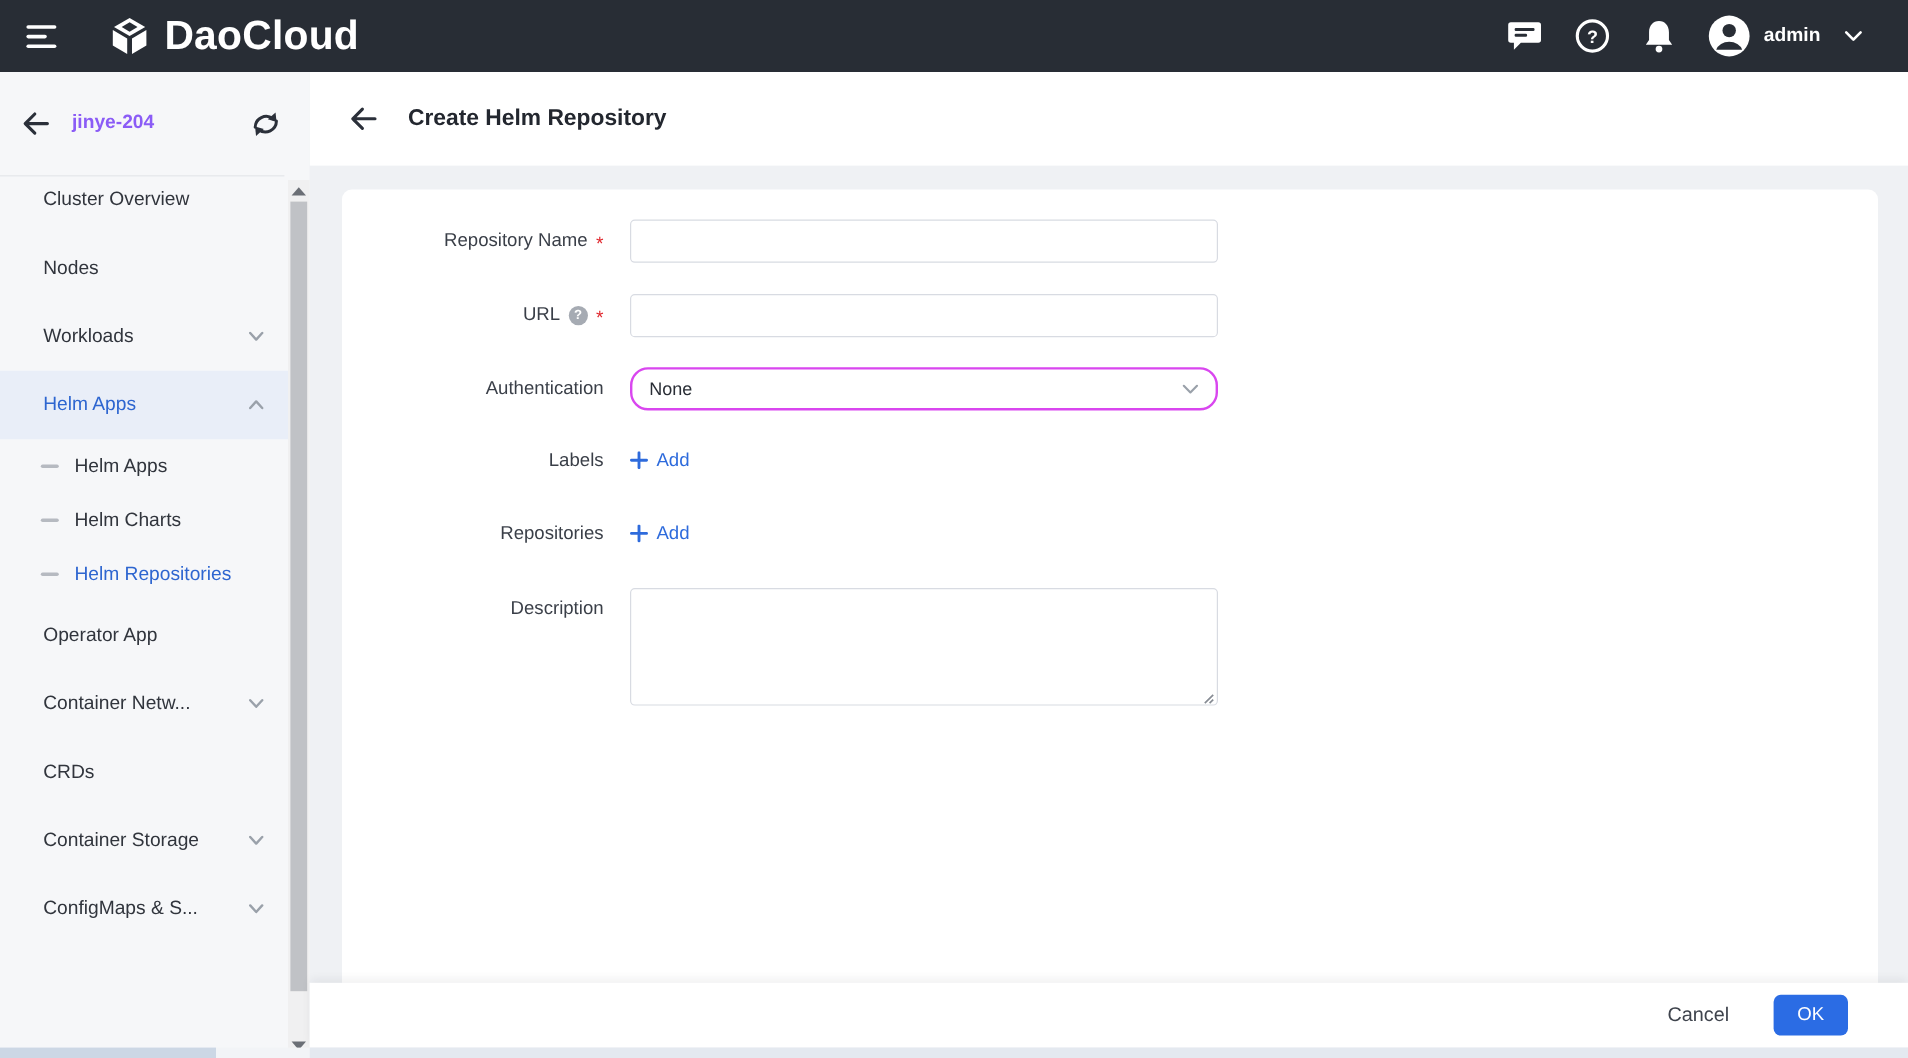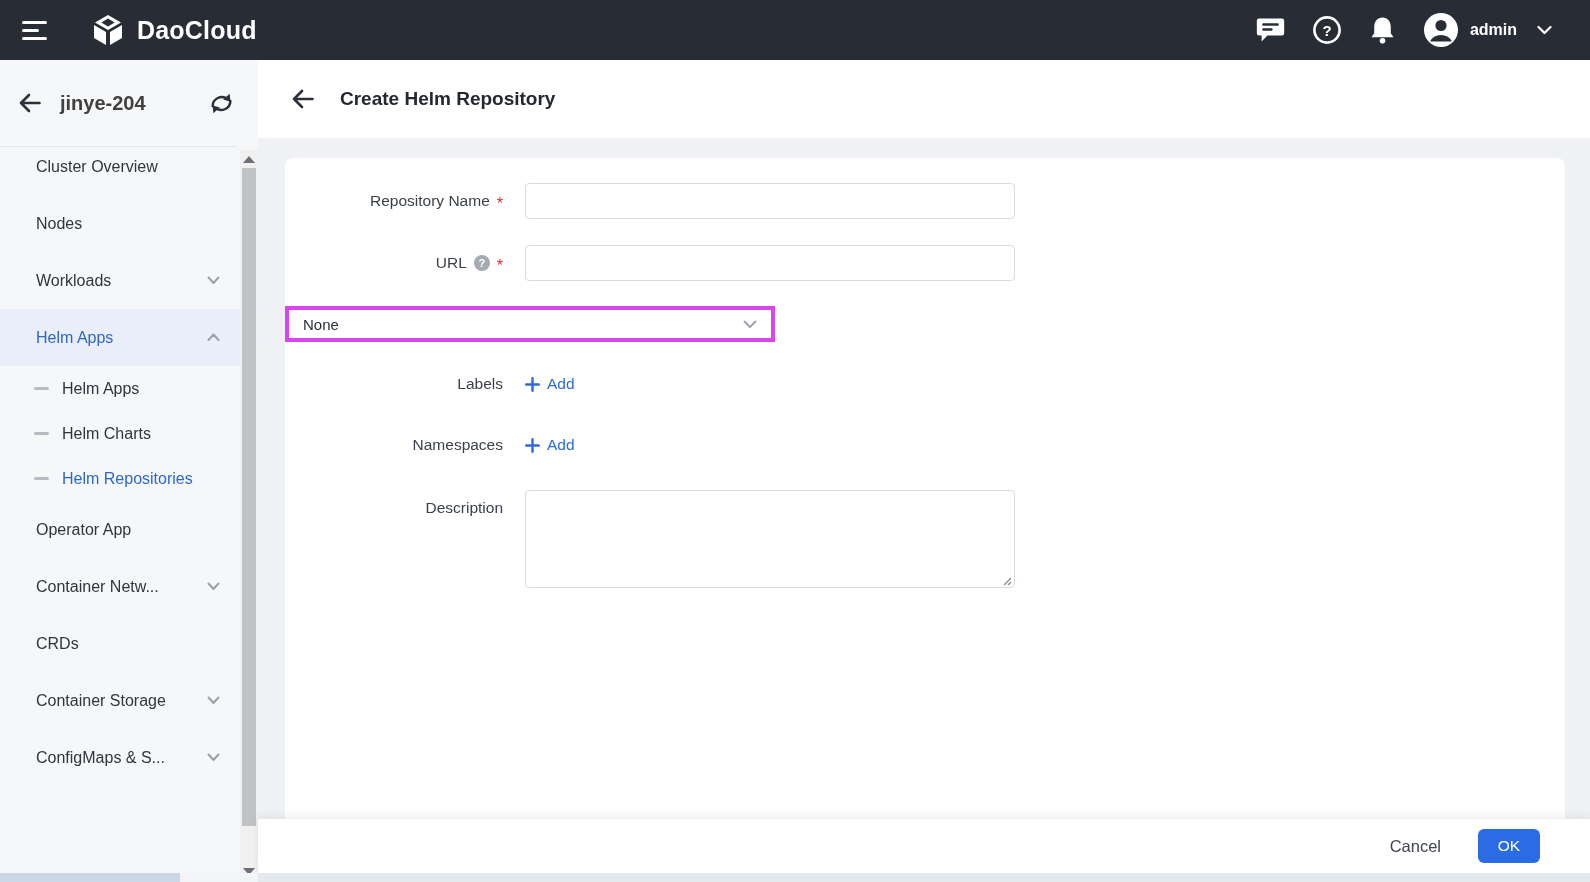"DaoCloud" .brand-name { font-size: 25px -> 34px }
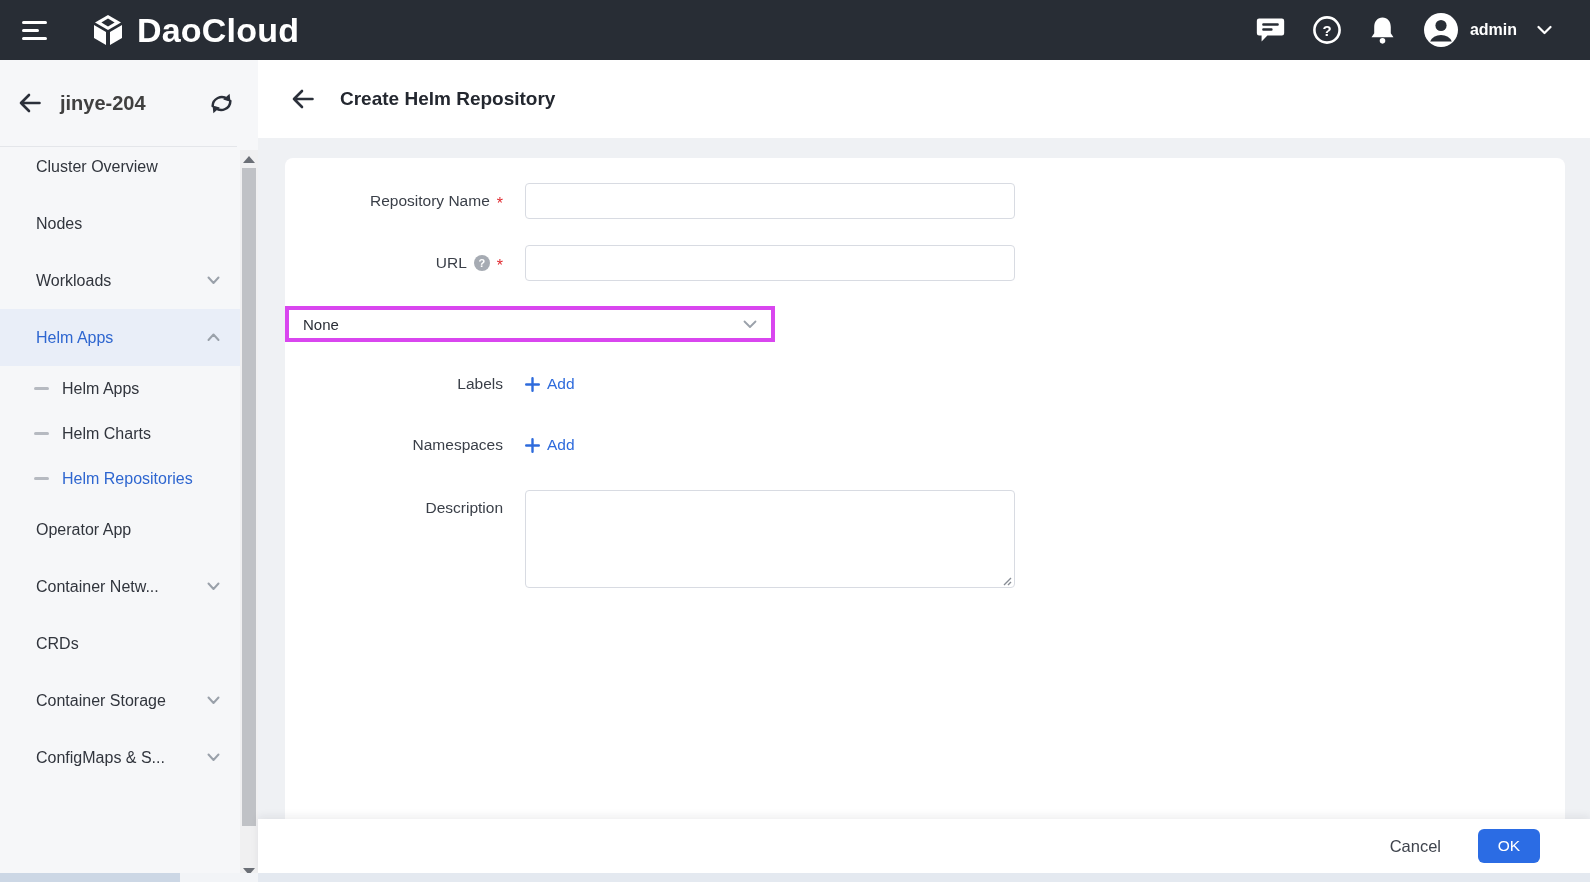"jinye-204" .cluster-name { color: #404040 -> #8b5cf6; font-size: 20px -> 16px }
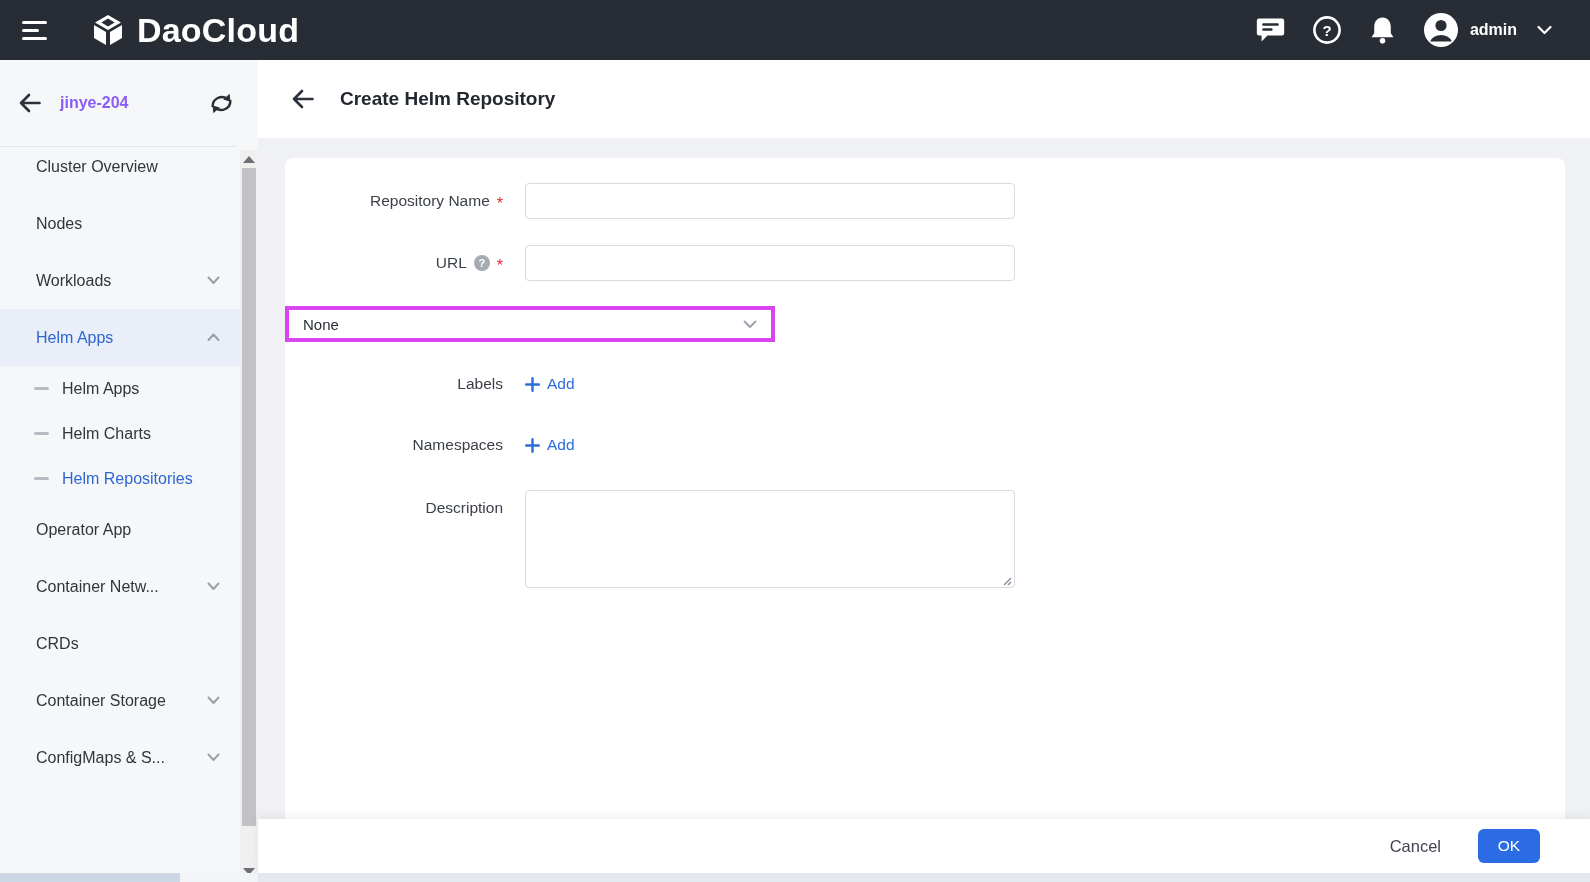"Authentication" div.lbl { html: none -> <div> <span>Authentication</span> </div> }
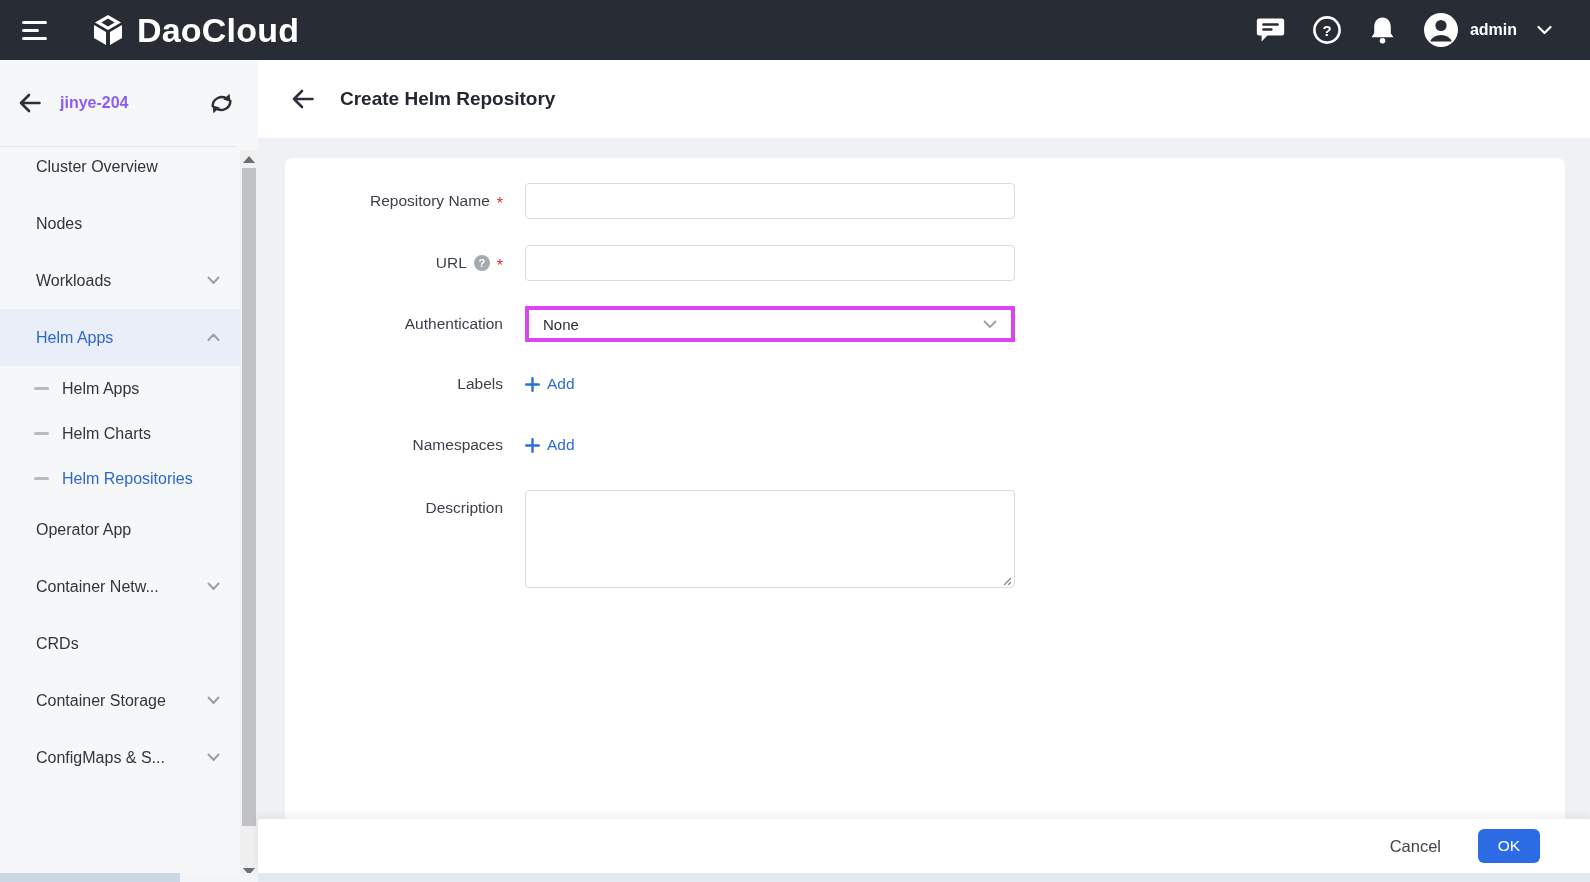"None" .select { border: 4px solid #d946ef -> 2px solid #d946ef; border-radius: 0 -> 15px }
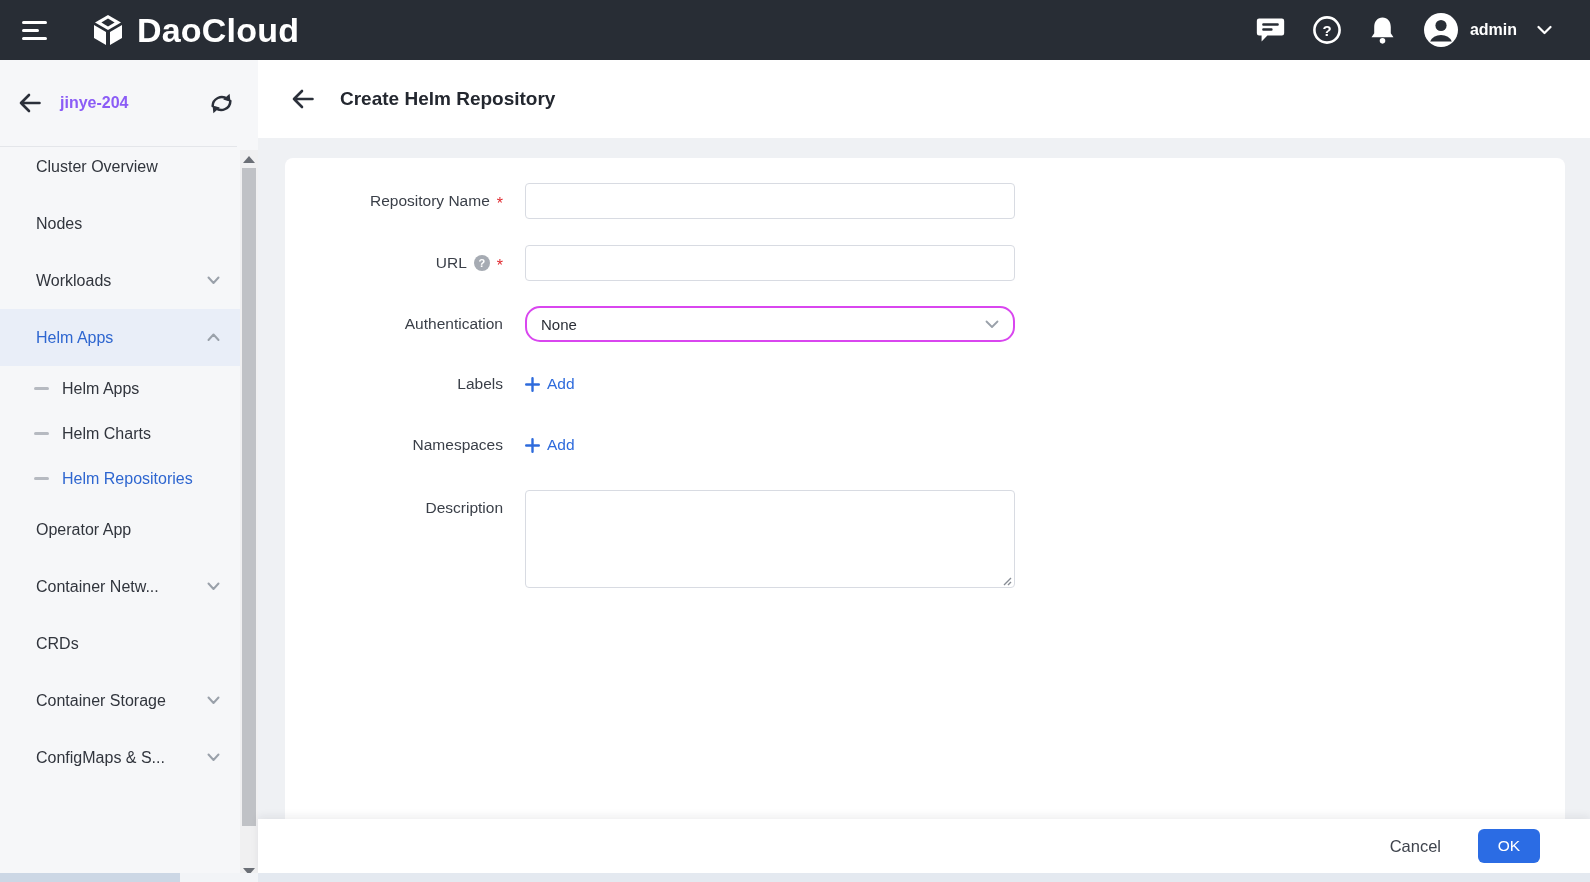"Namespaces" span { text: Namespaces -> Repositories }
